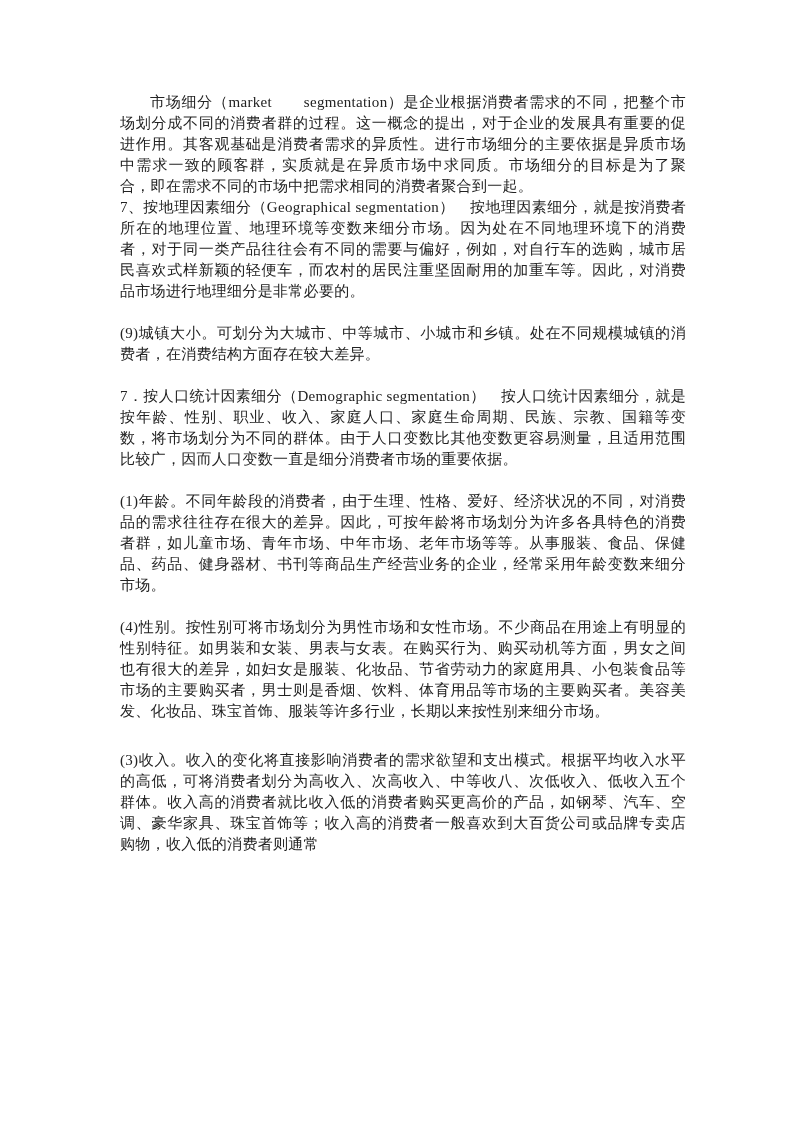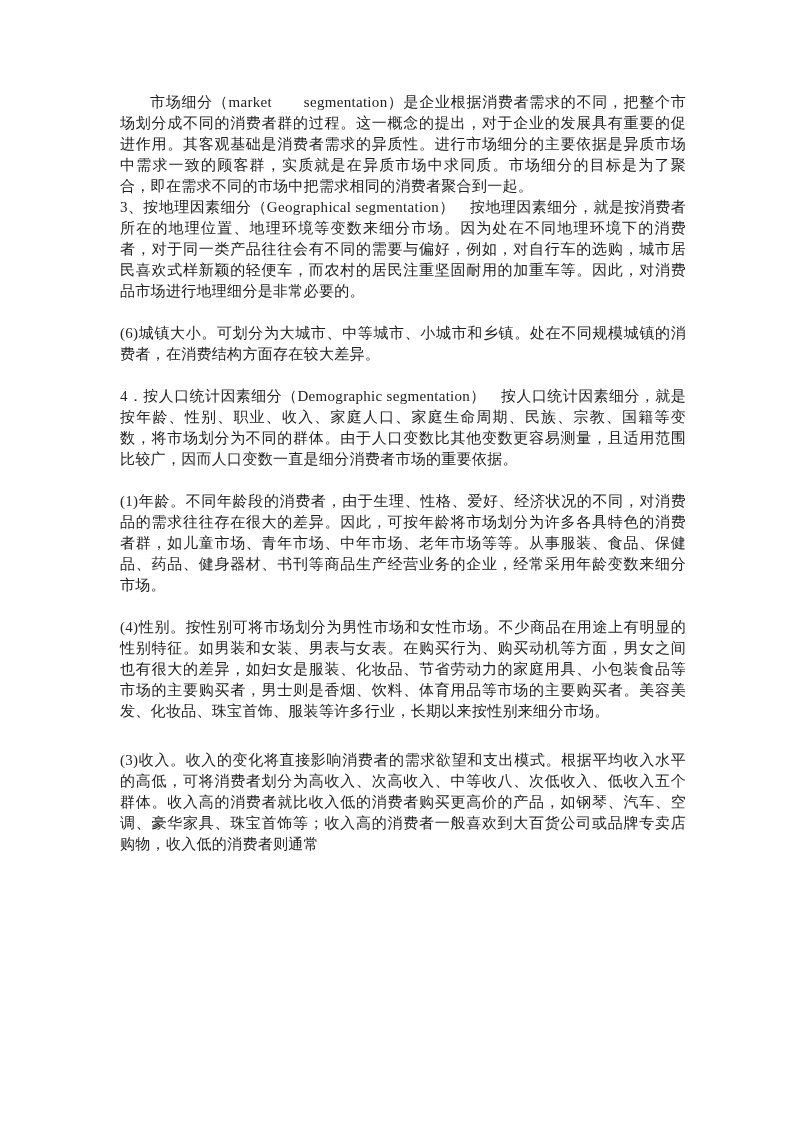"3、按地理因素细分（Geographical segmentation）" p { text: 3 -> 7 }
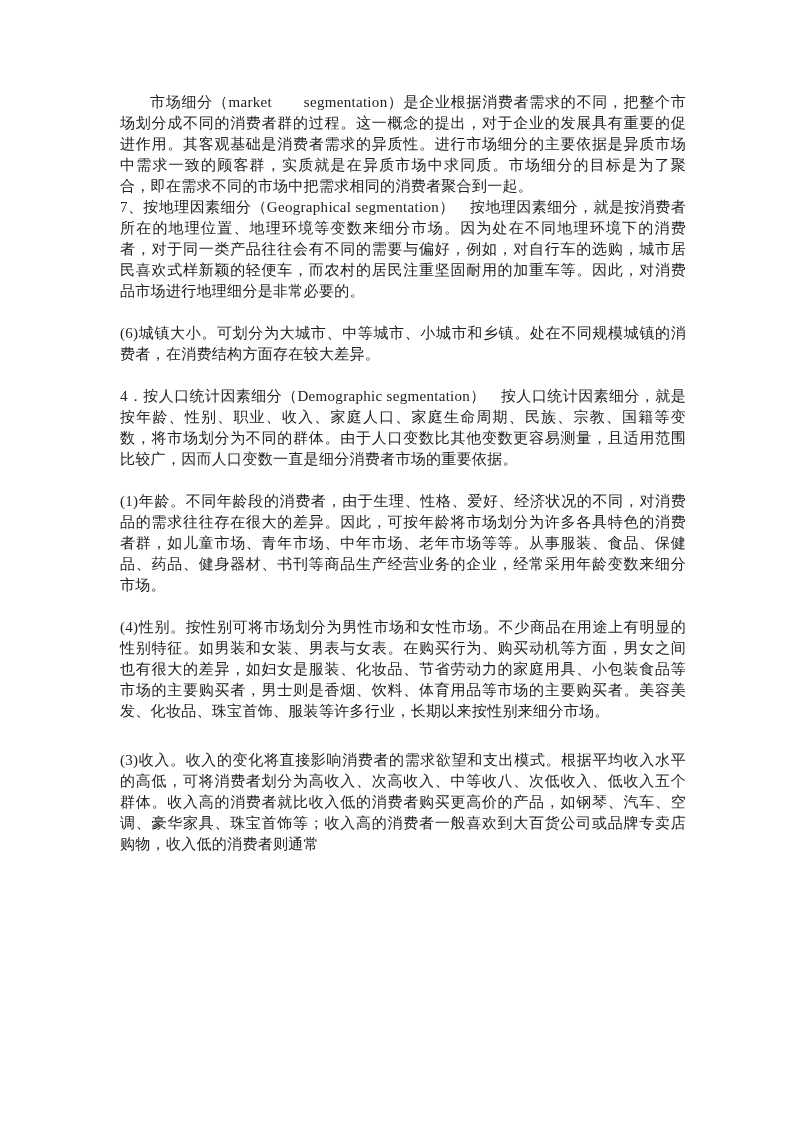"(6)城镇大小。可划分为大城市、中等城市、小城市和乡镇。处在不同规模城镇的消费者" p { text: 6 -> 9 }
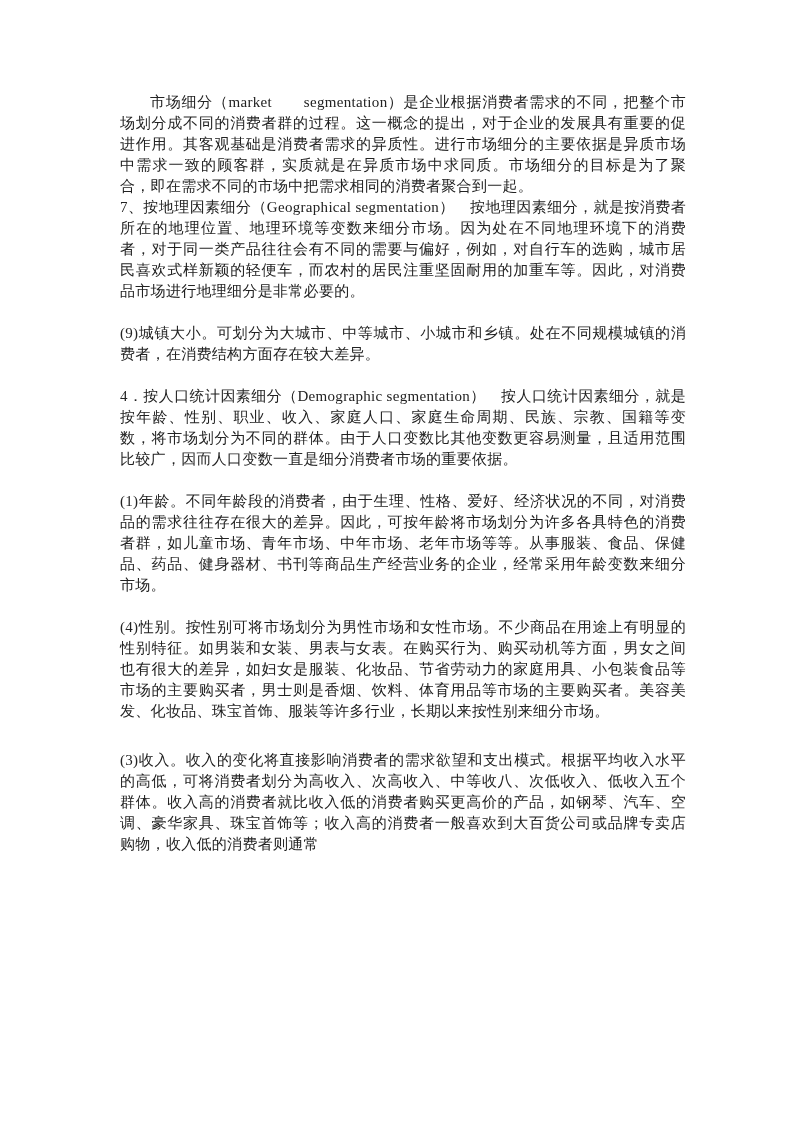"4．按人口统计因素细分（Demographic segmentation）" p { text: 4 -> 7 }
